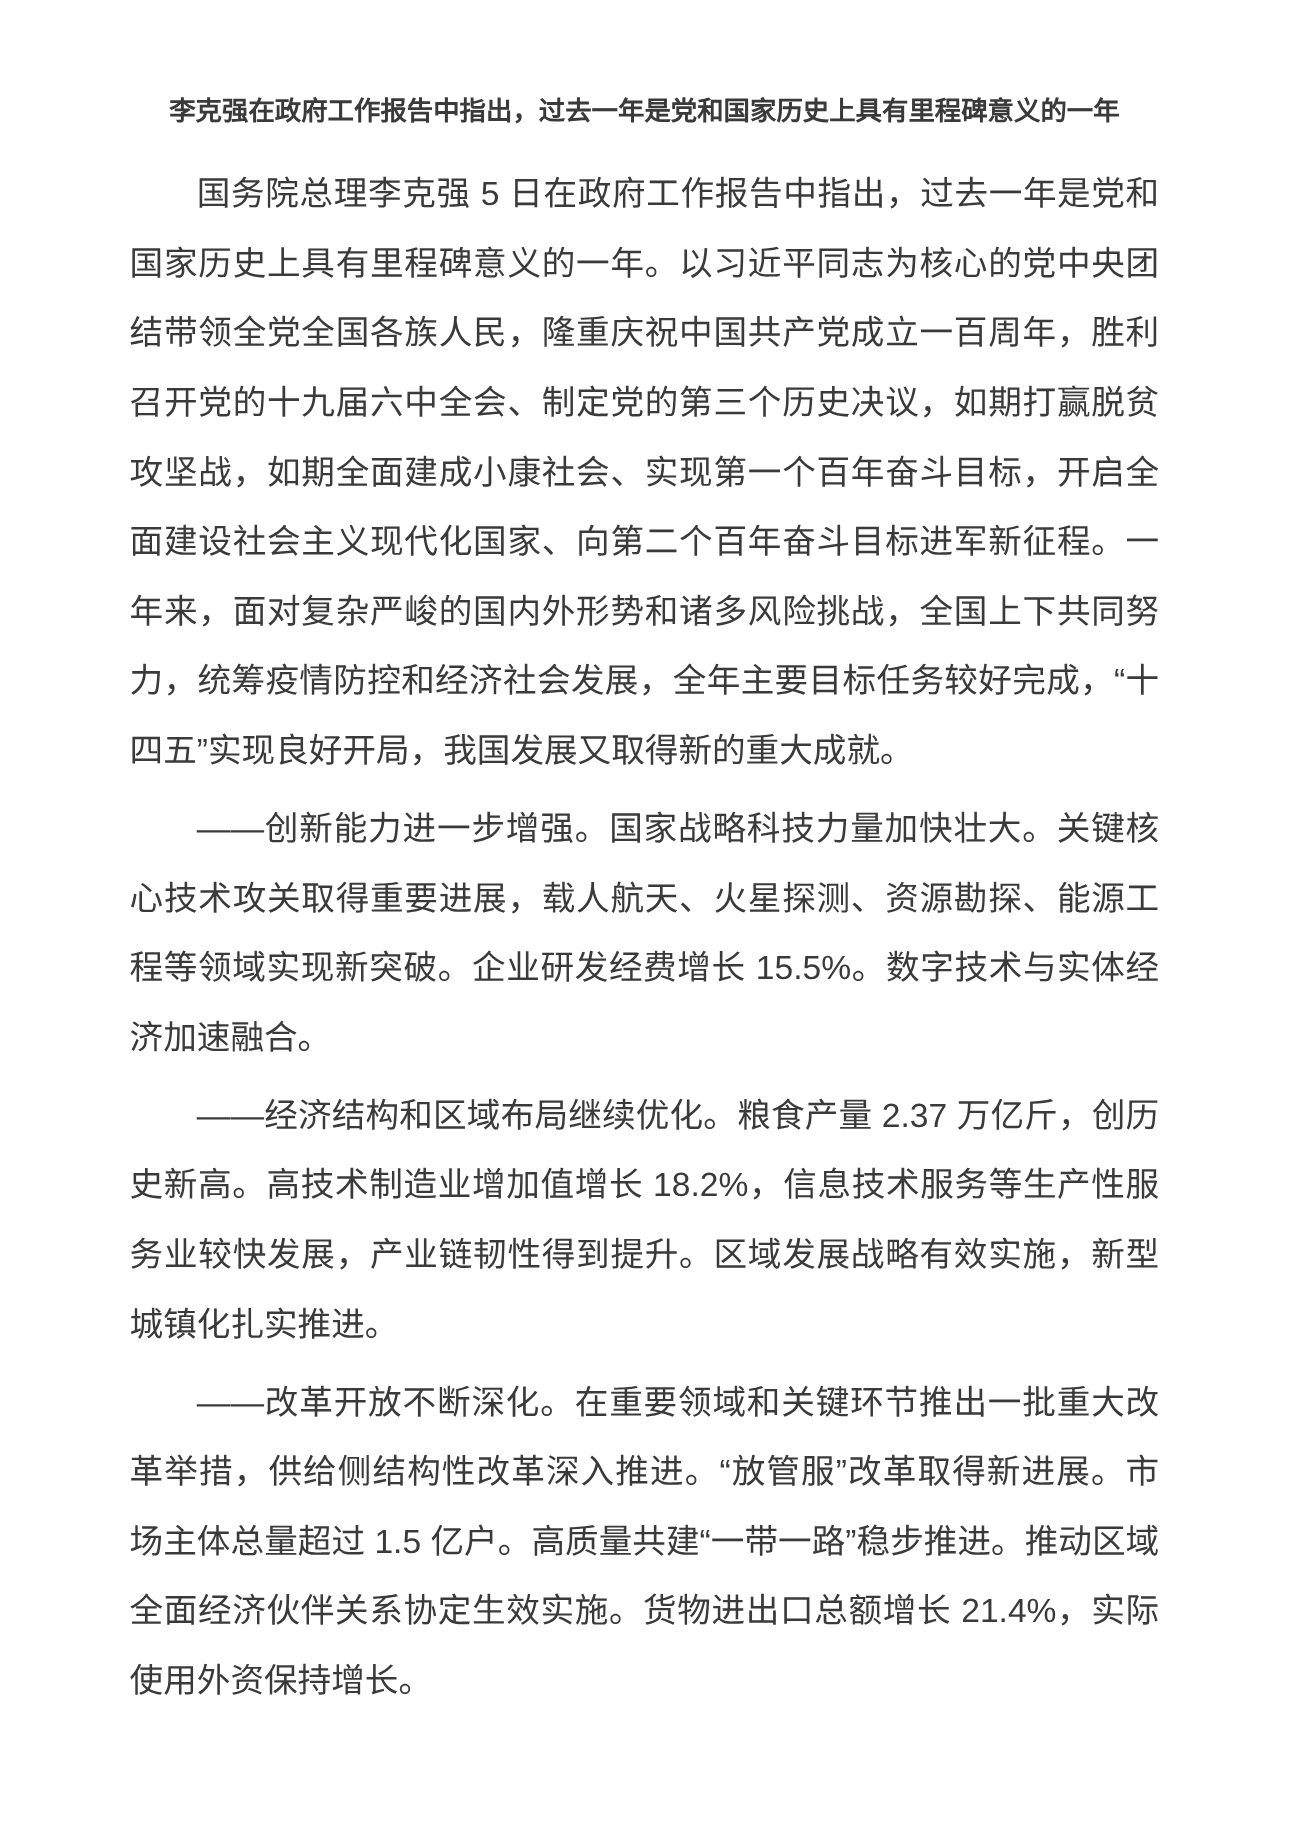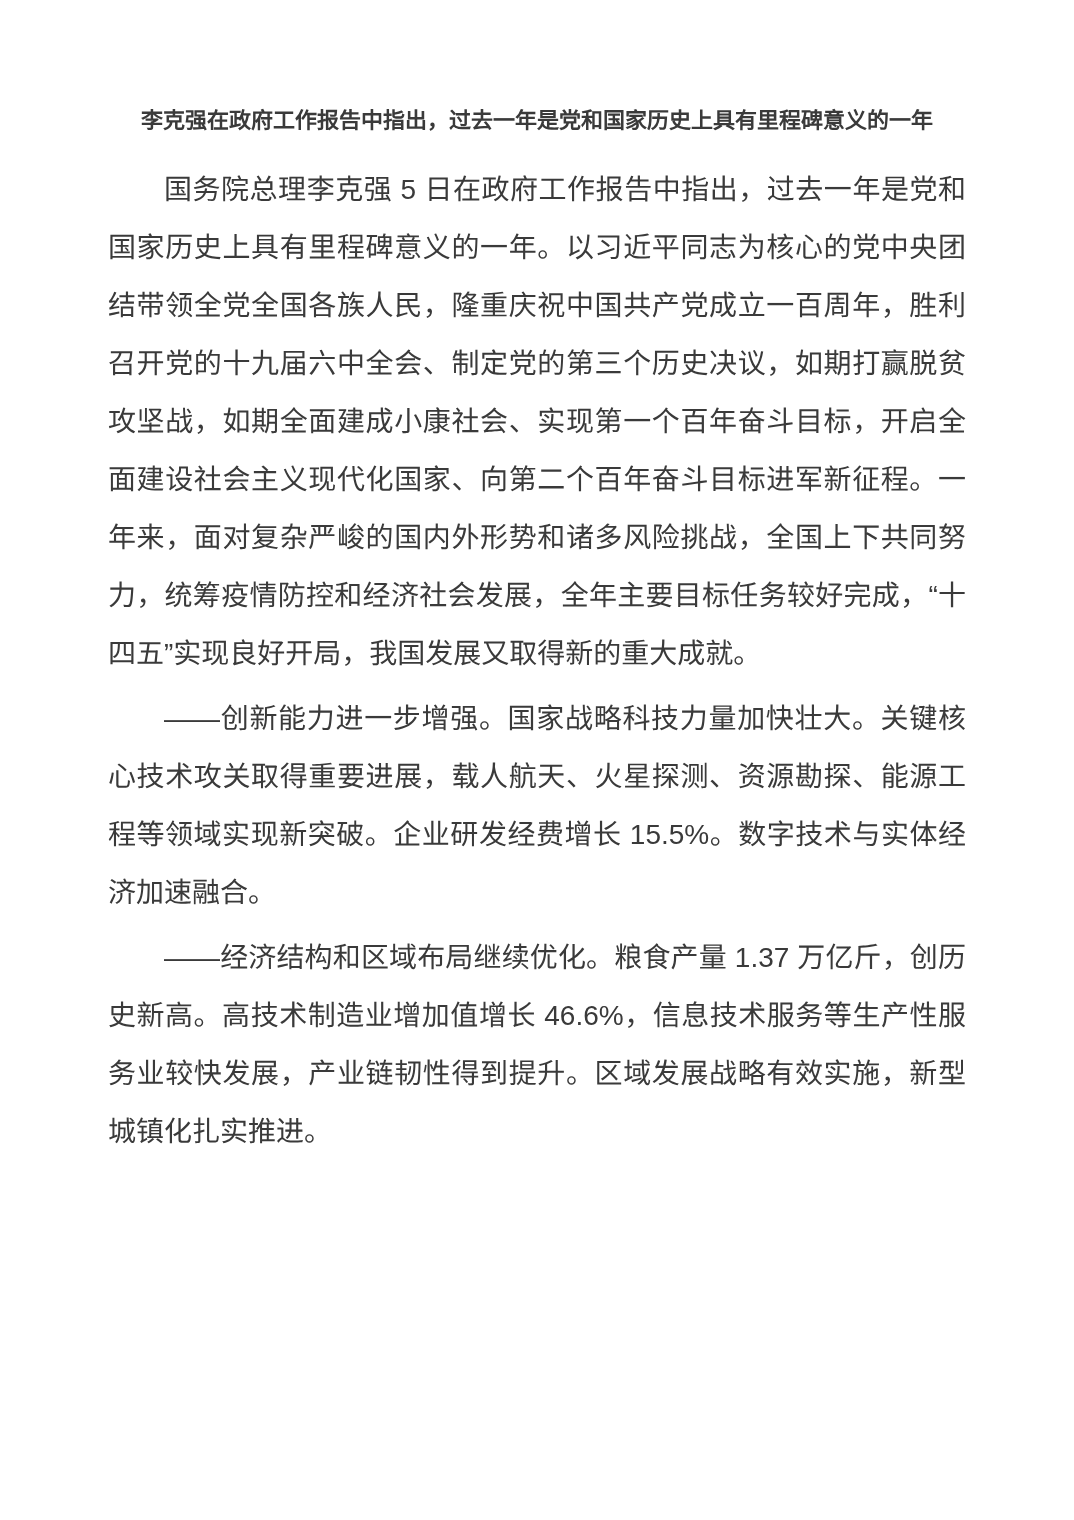"李克强在政府工作报告中指出，过去一年是党和国家历史上具有里程碑意义的一年" .page { padding-top: 104px -> 76px }
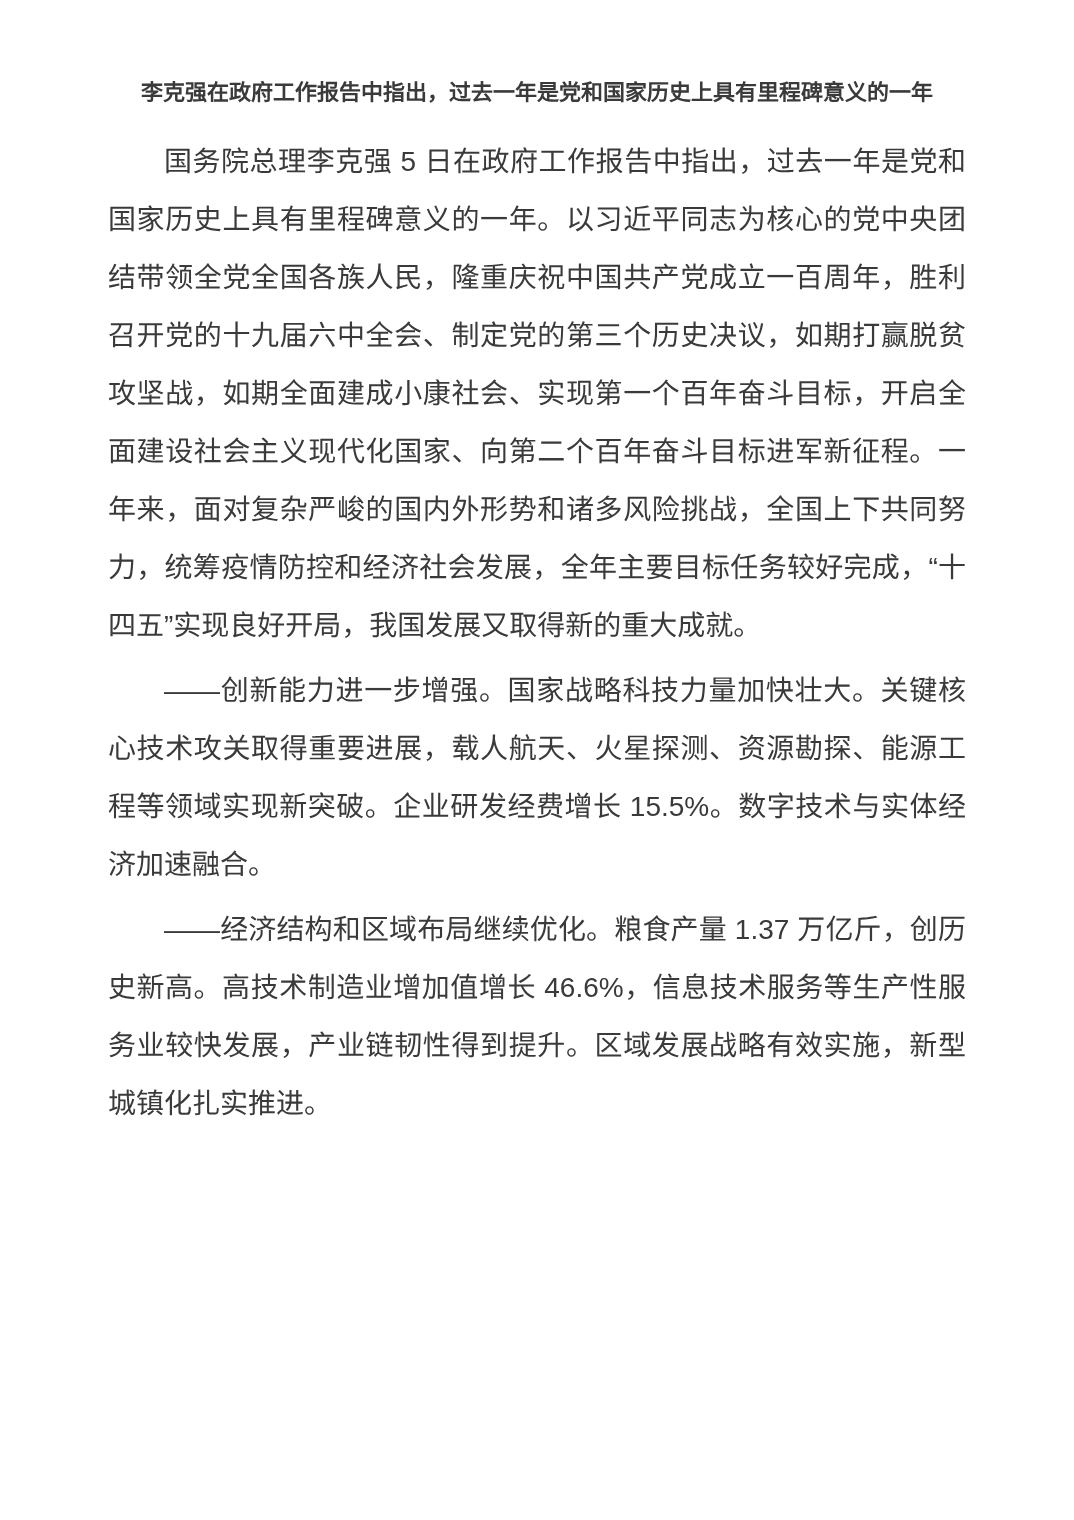"——经济结构和区域布局继续优化。粮食产量 1.37" p.article-paragraph { text: 1.37 万亿斤，创历史新高。高技术制造业增加值增长 46.6% -> 2.37 万亿斤，创历史新高。高技术制造业增加值增长 18.2% }
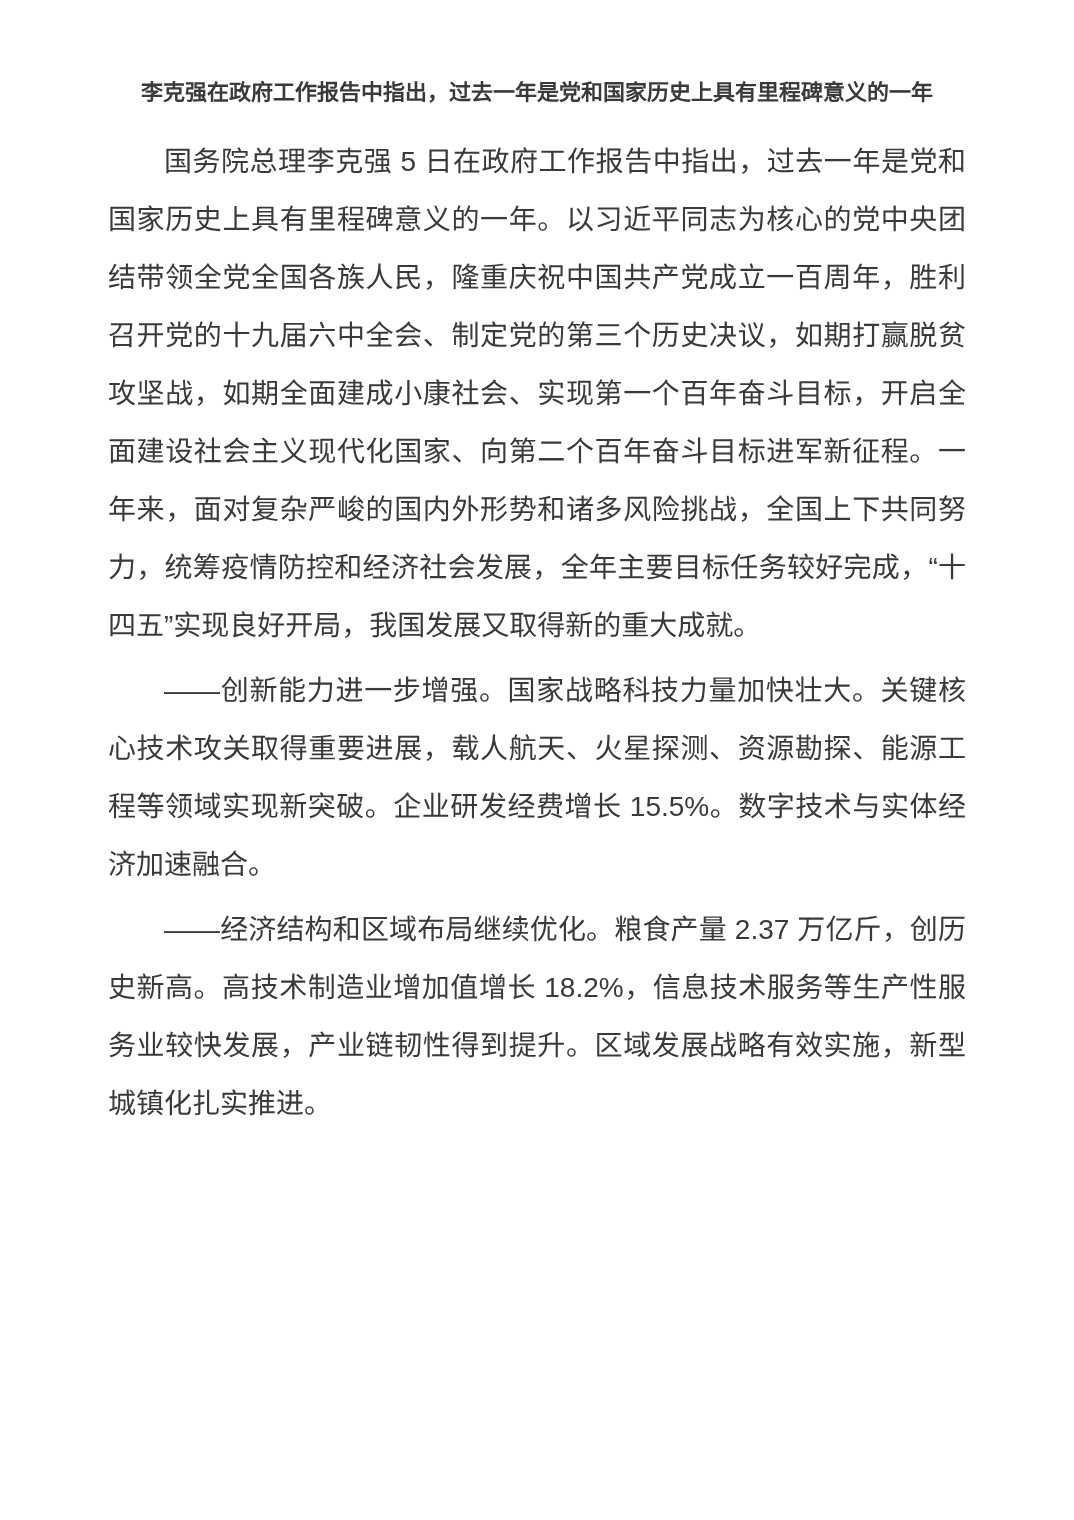"——改革开放不断深化。在重要领域和关键环节推出一批重大改革举措，供给侧结构性改革" p.article-paragraph { html: none -> <p>——改革开放不断深化。在重要领域和关键环节推出一批重大改革举措，供给侧结构性改革深入推进。“放管服”改革取得新进展。市场主体总量超过 1.5 亿户。高质量共建“一带一路”稳步推进。推动区域全面经济伙伴关系协定生效实施。货物进出口总额增长 21.4%，实际使用外资保持增长。</p> }
